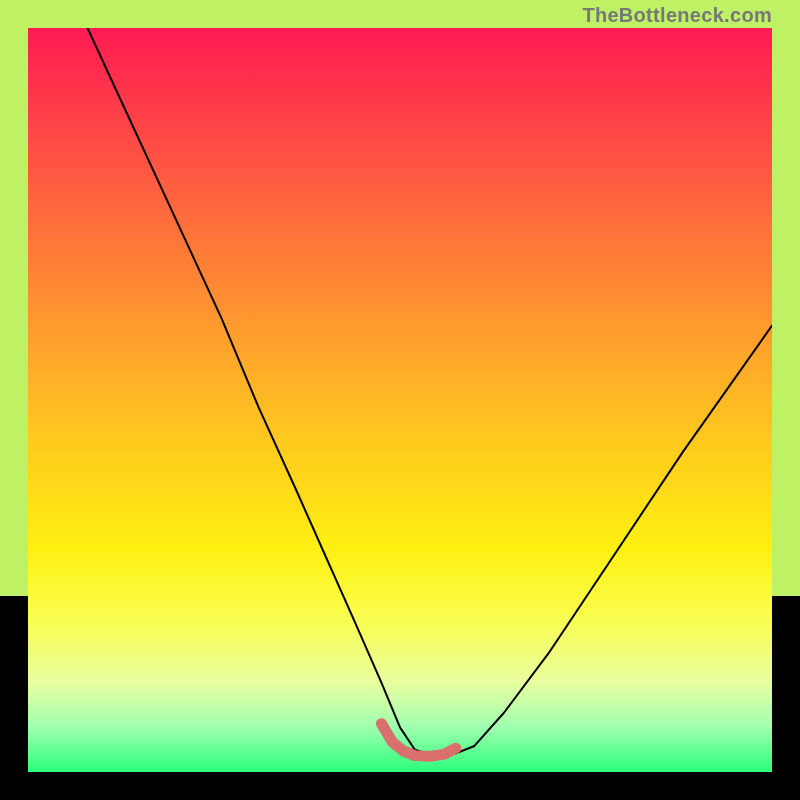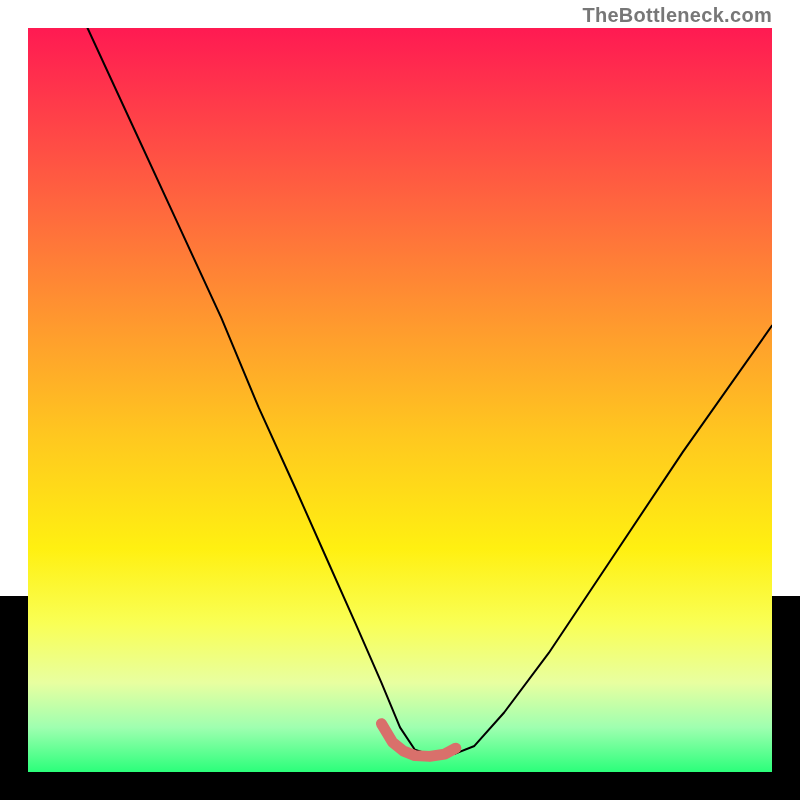"TheBottleneck.com" .frame { background: #ffffff -> #bef264 }
